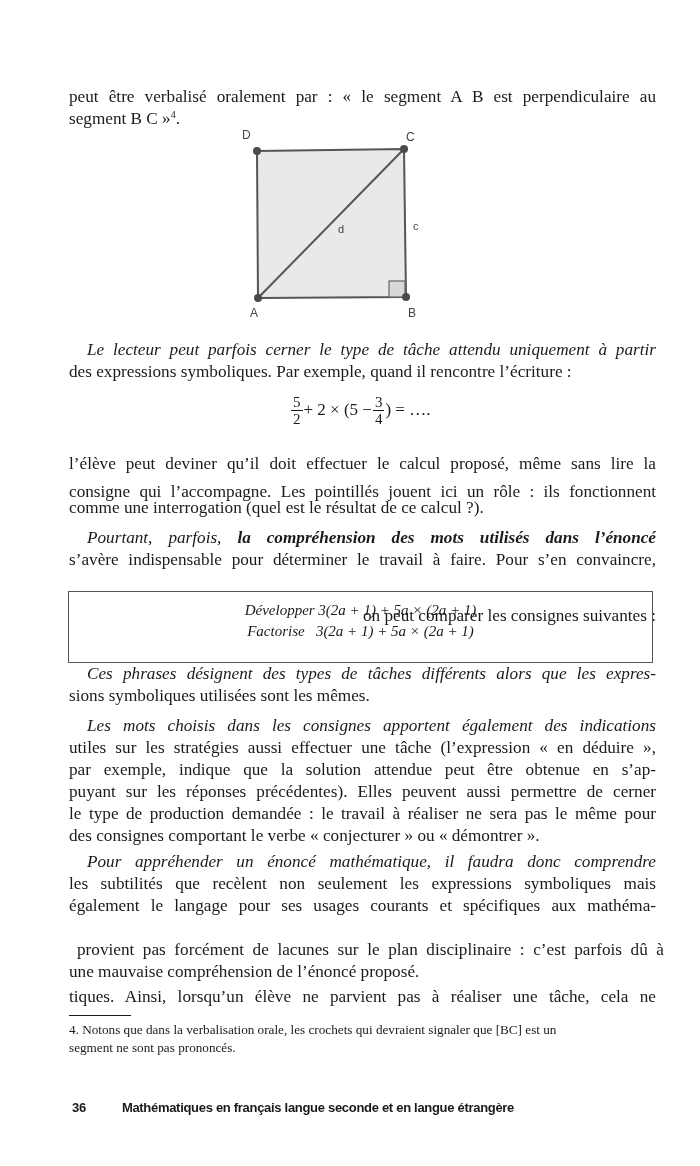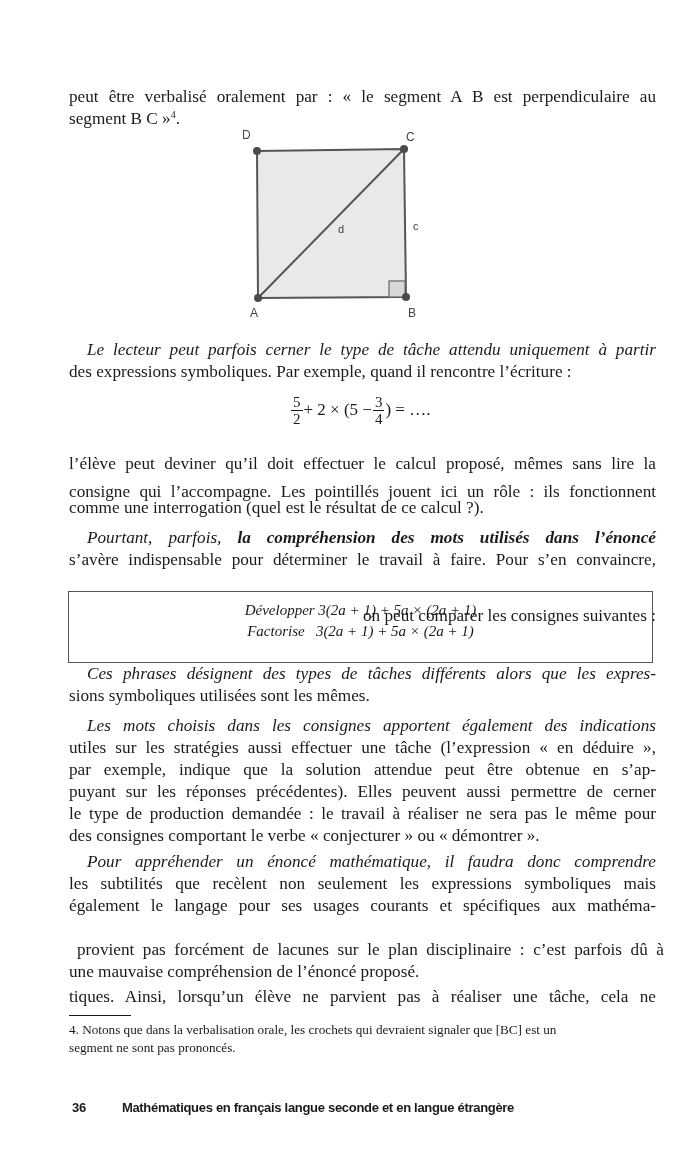"l’élève peut deviner qu’il doit" div.line { text: mêmes -> même }
